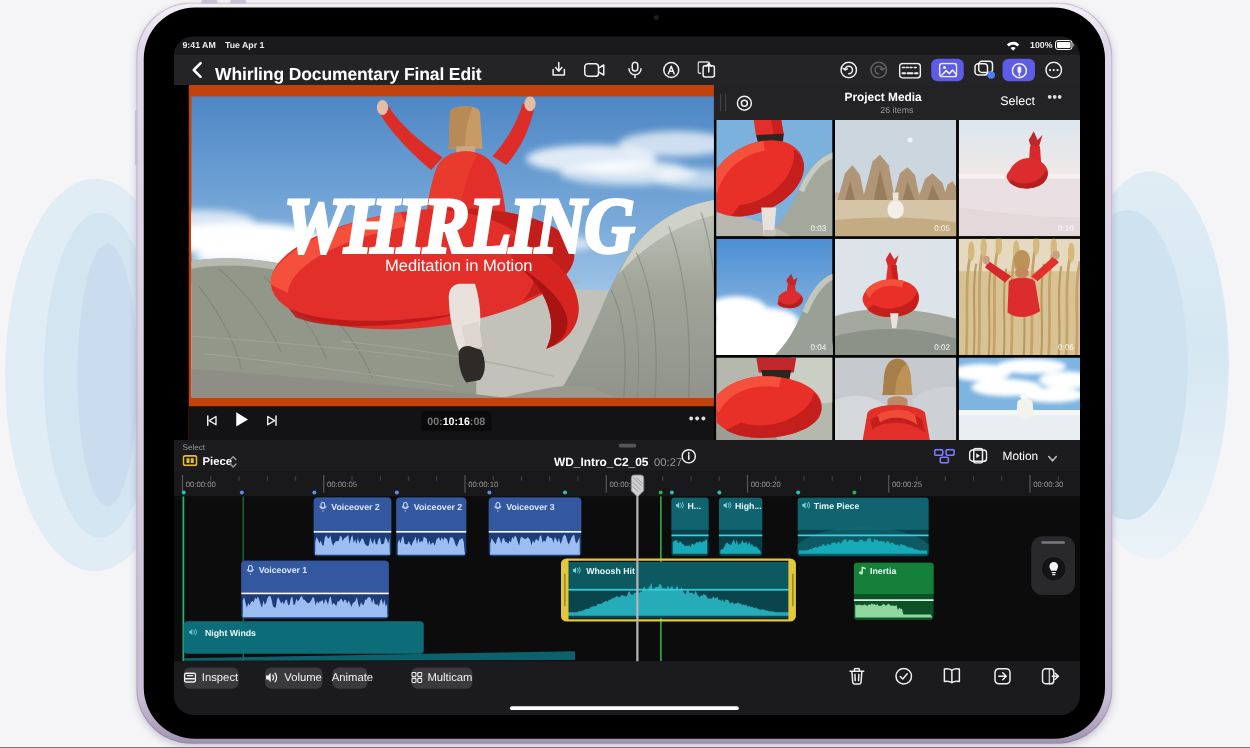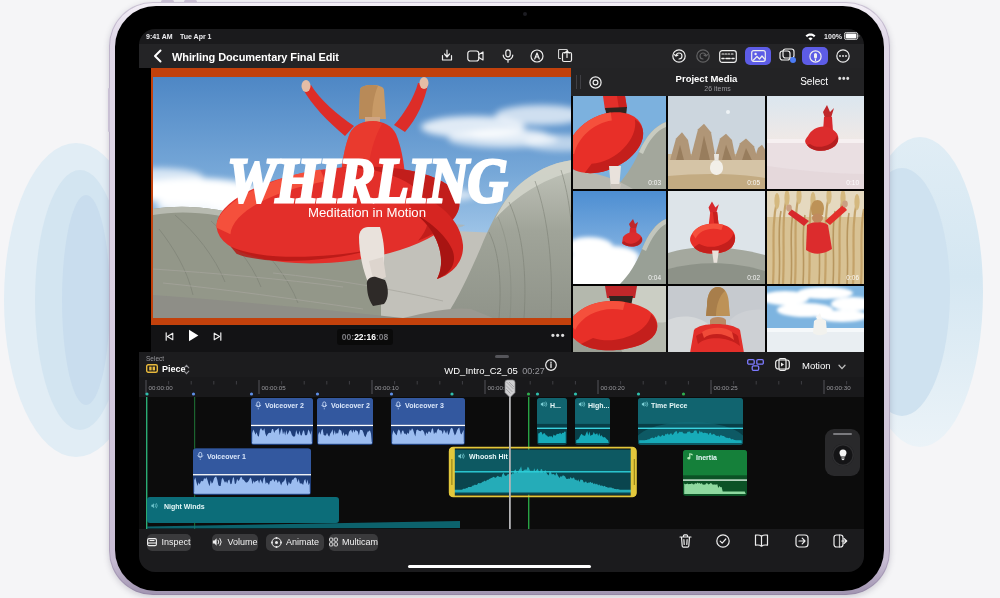"Whirling Documentary Final Edit" span.abs { font-size: 11px -> 14px }
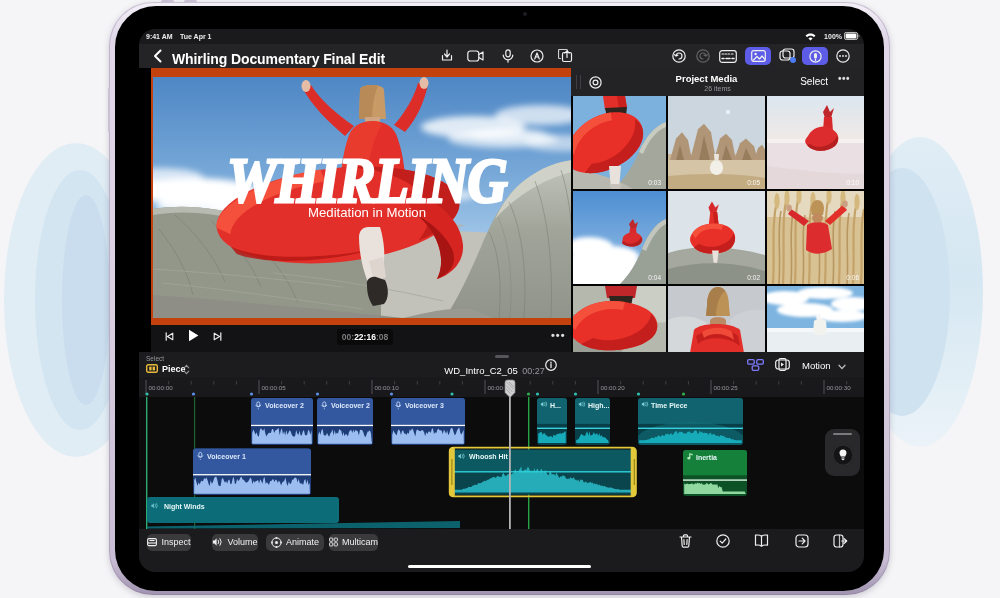"22:16" span { text: 22:16 -> 10:16 }
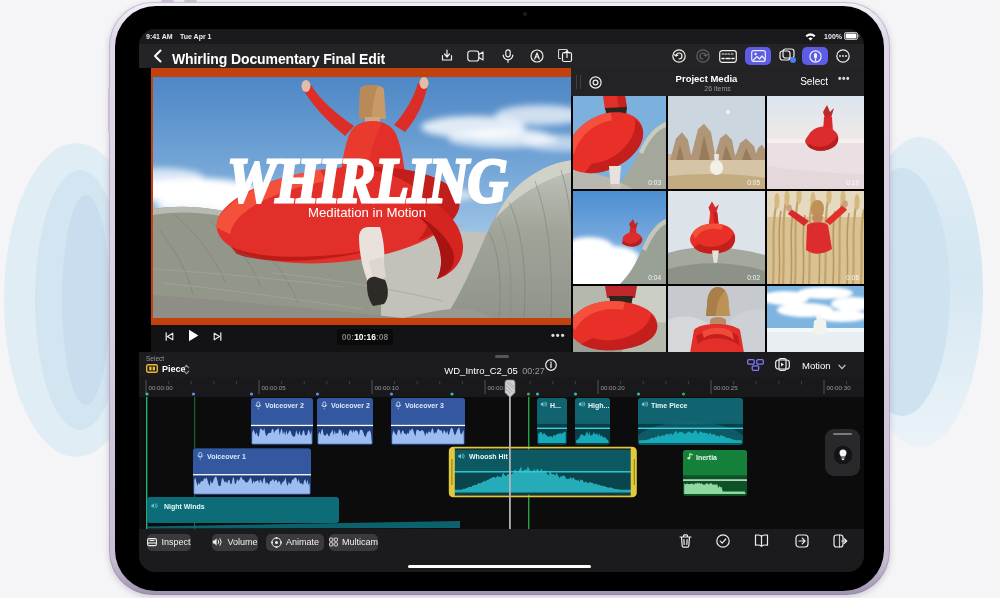"WD_Intro_C2_05" span { font-weight: normal -> bold }
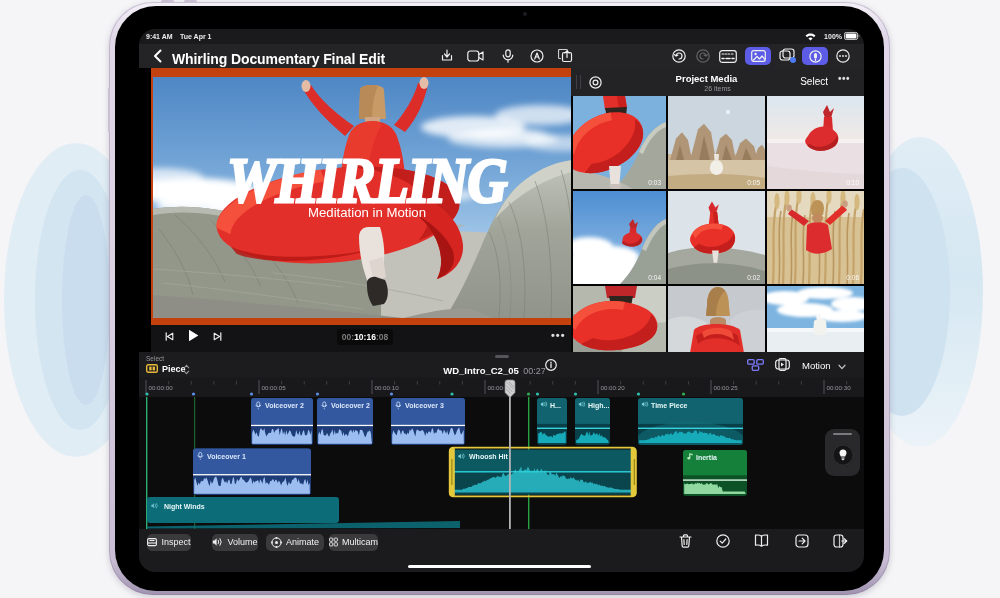"Animate" div.tbtn { width: 58px -> 28px }
